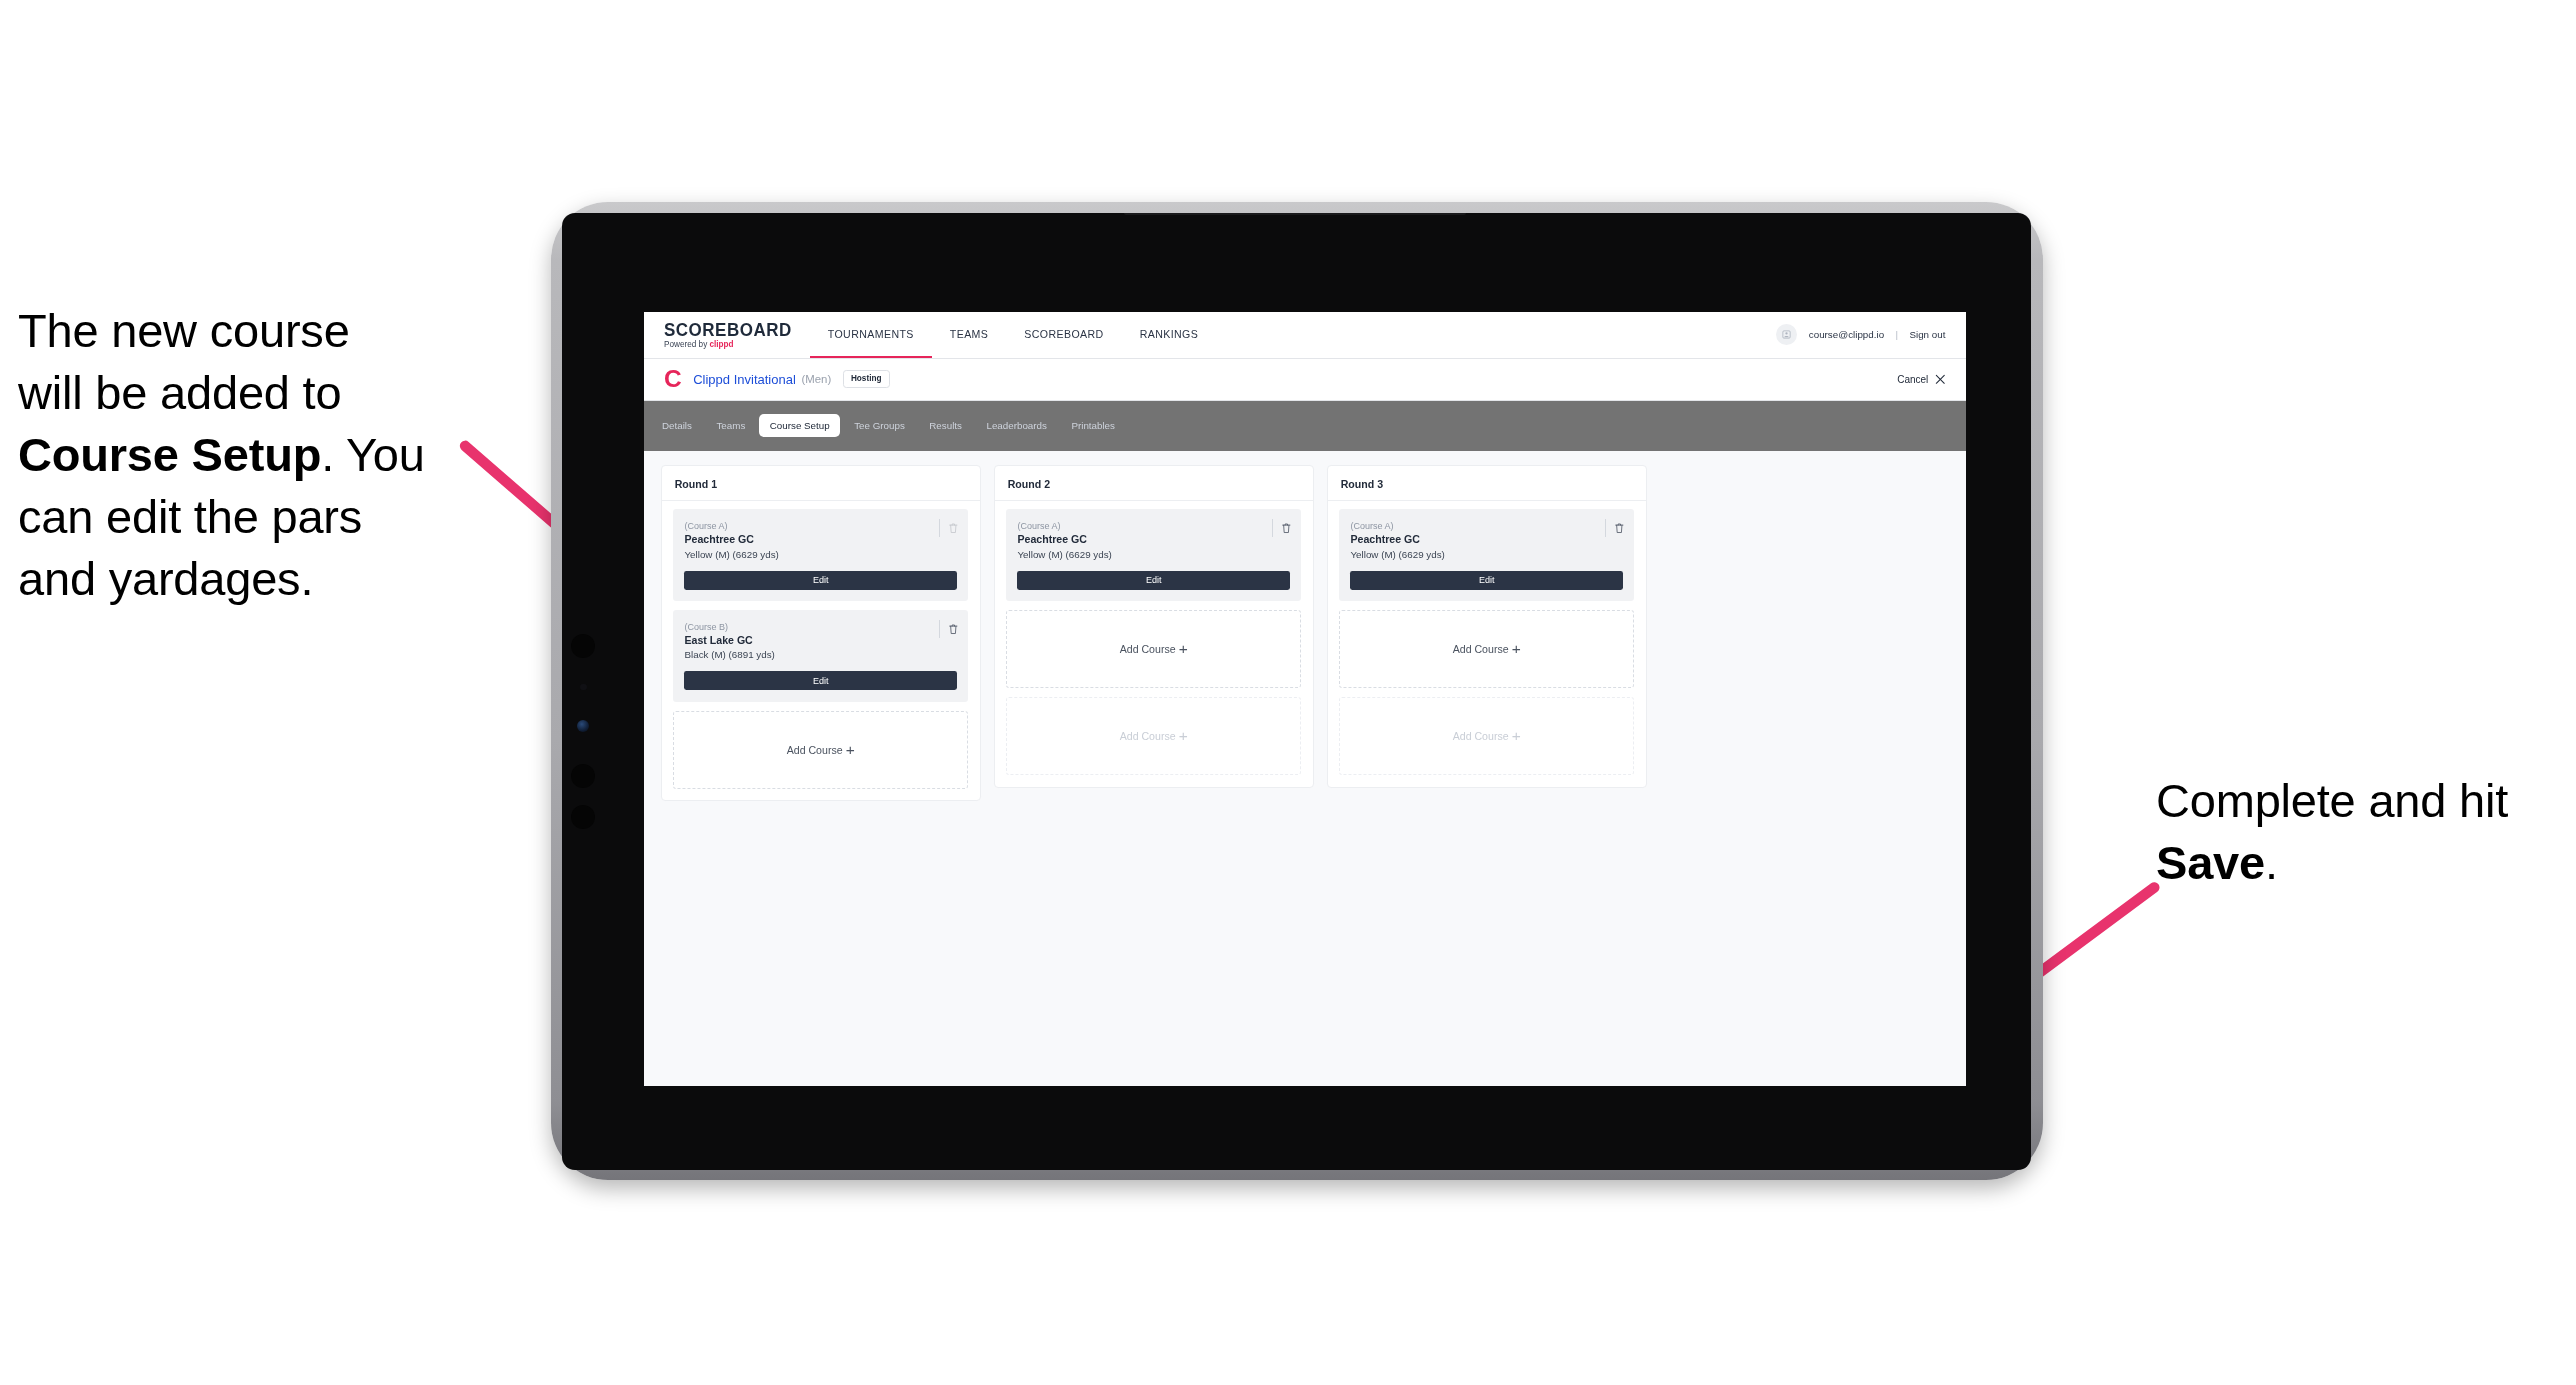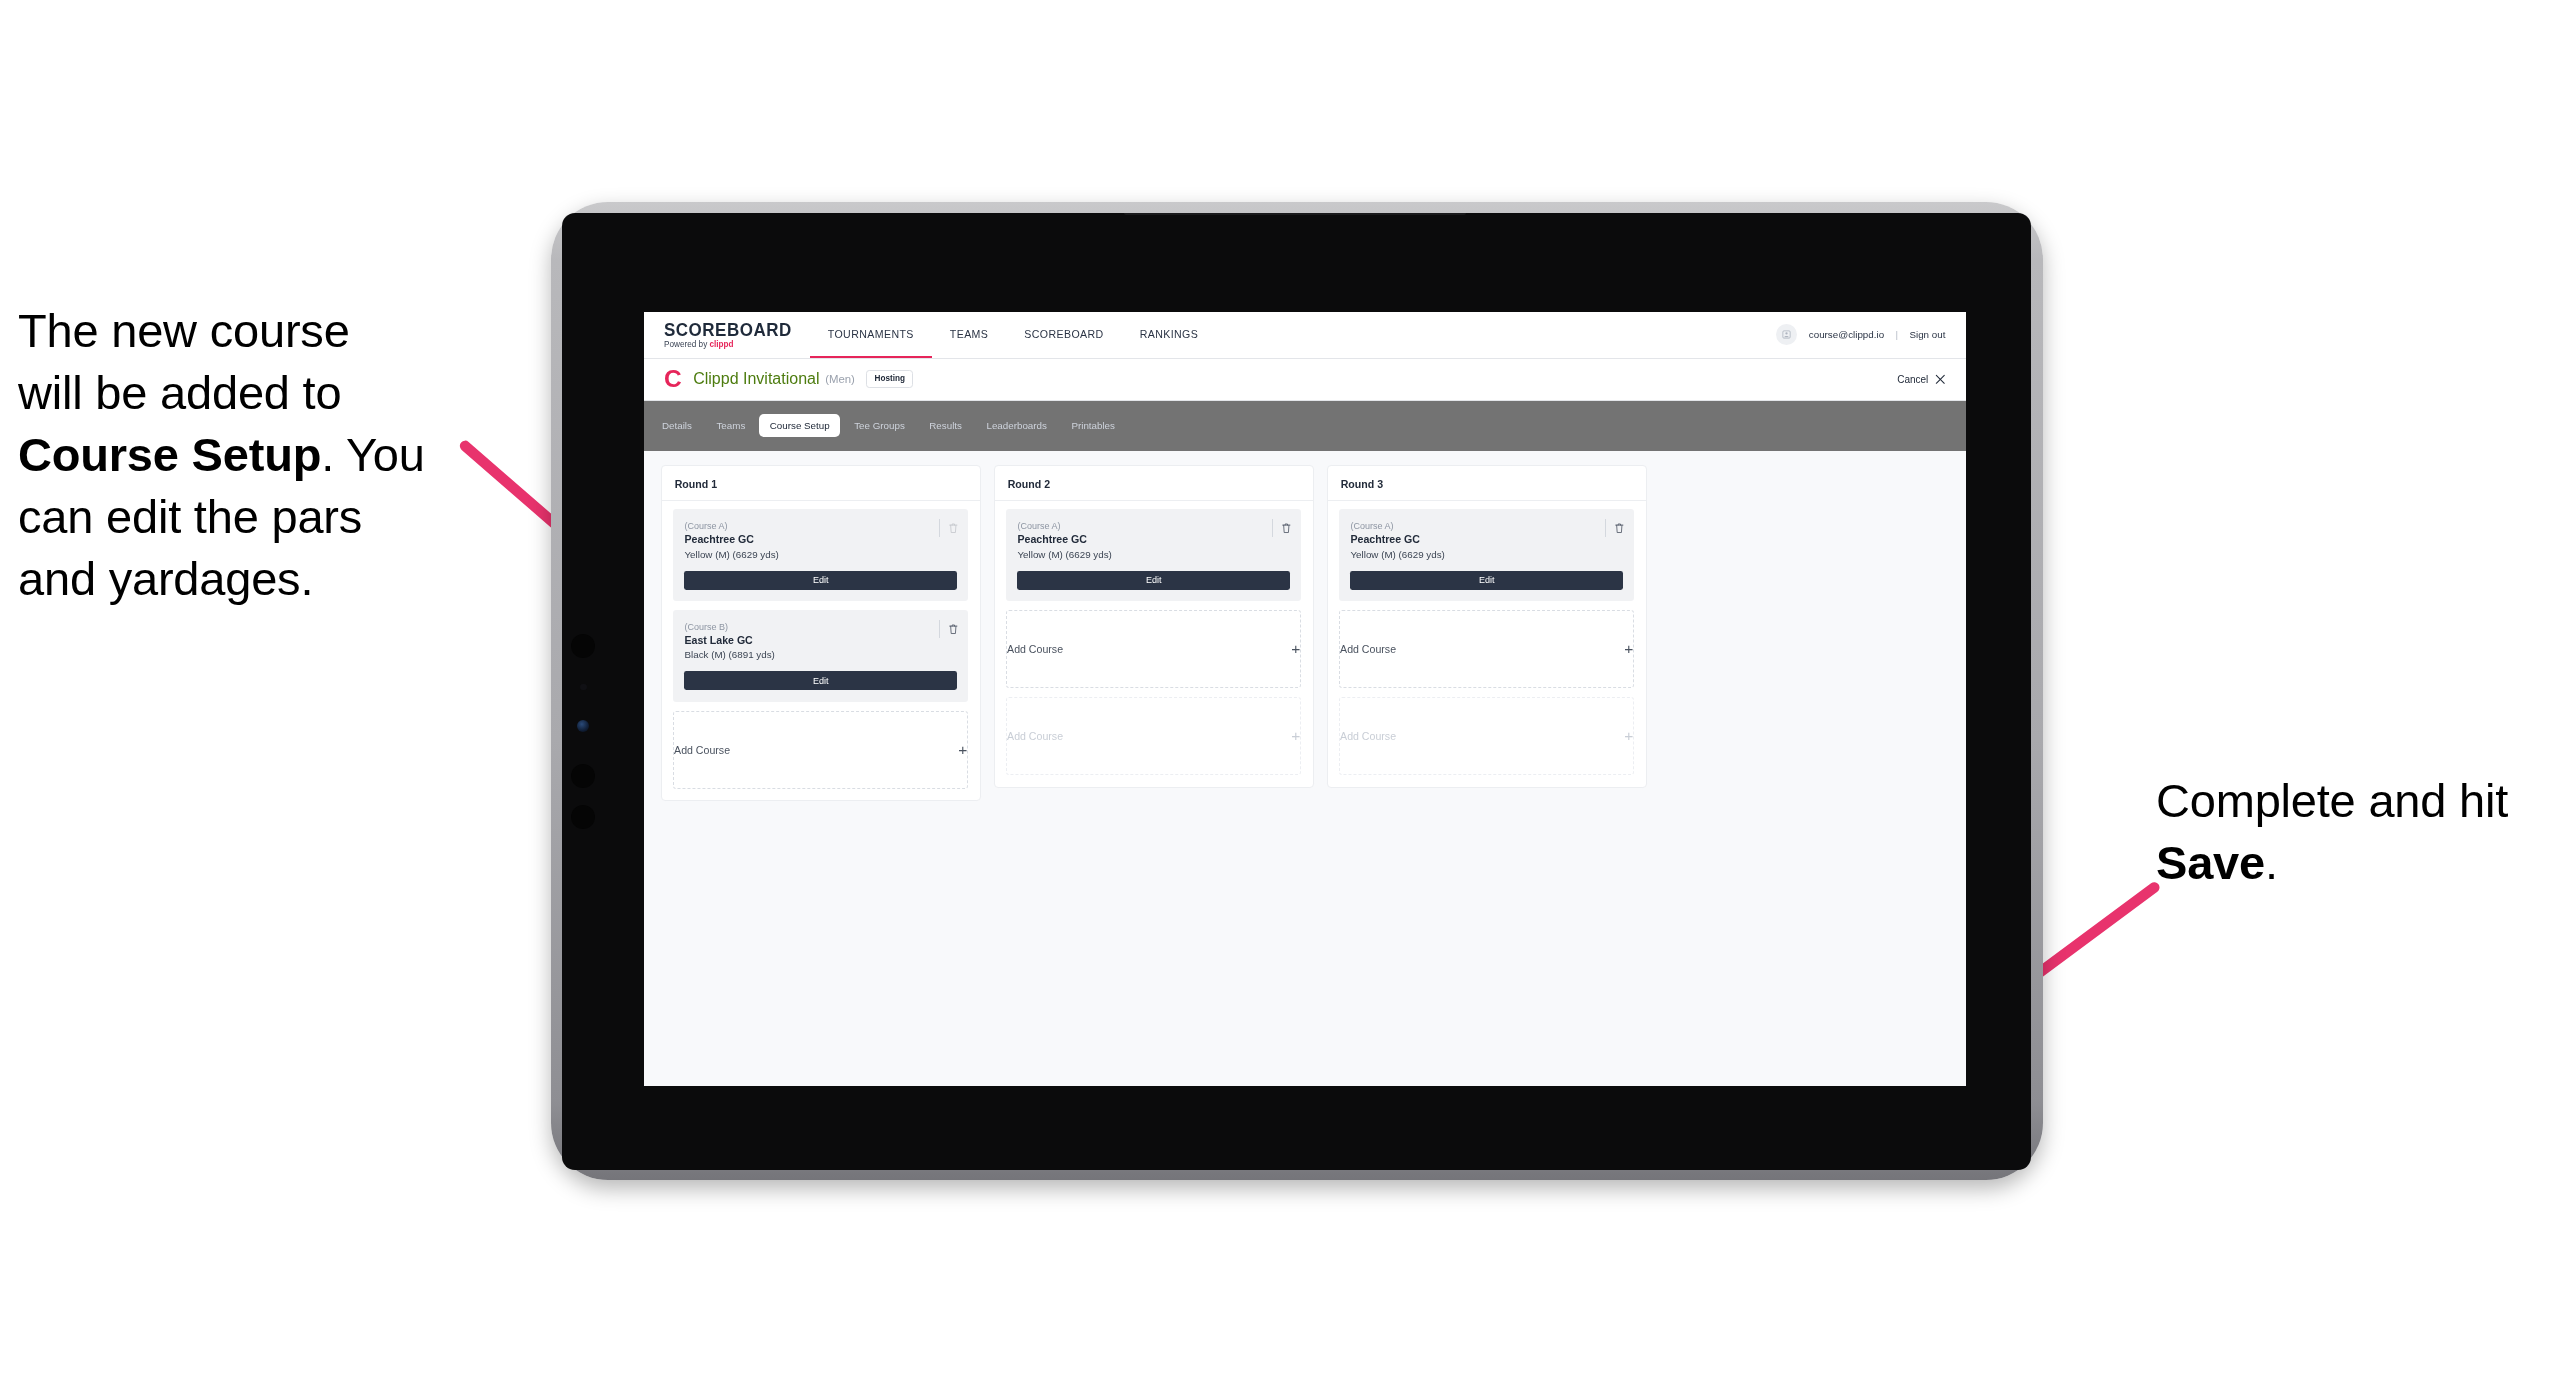"Clippd Invitational" #tournament-name { color: #4d7c0f -> #1d4ed8; font-size: 16px -> 13px }
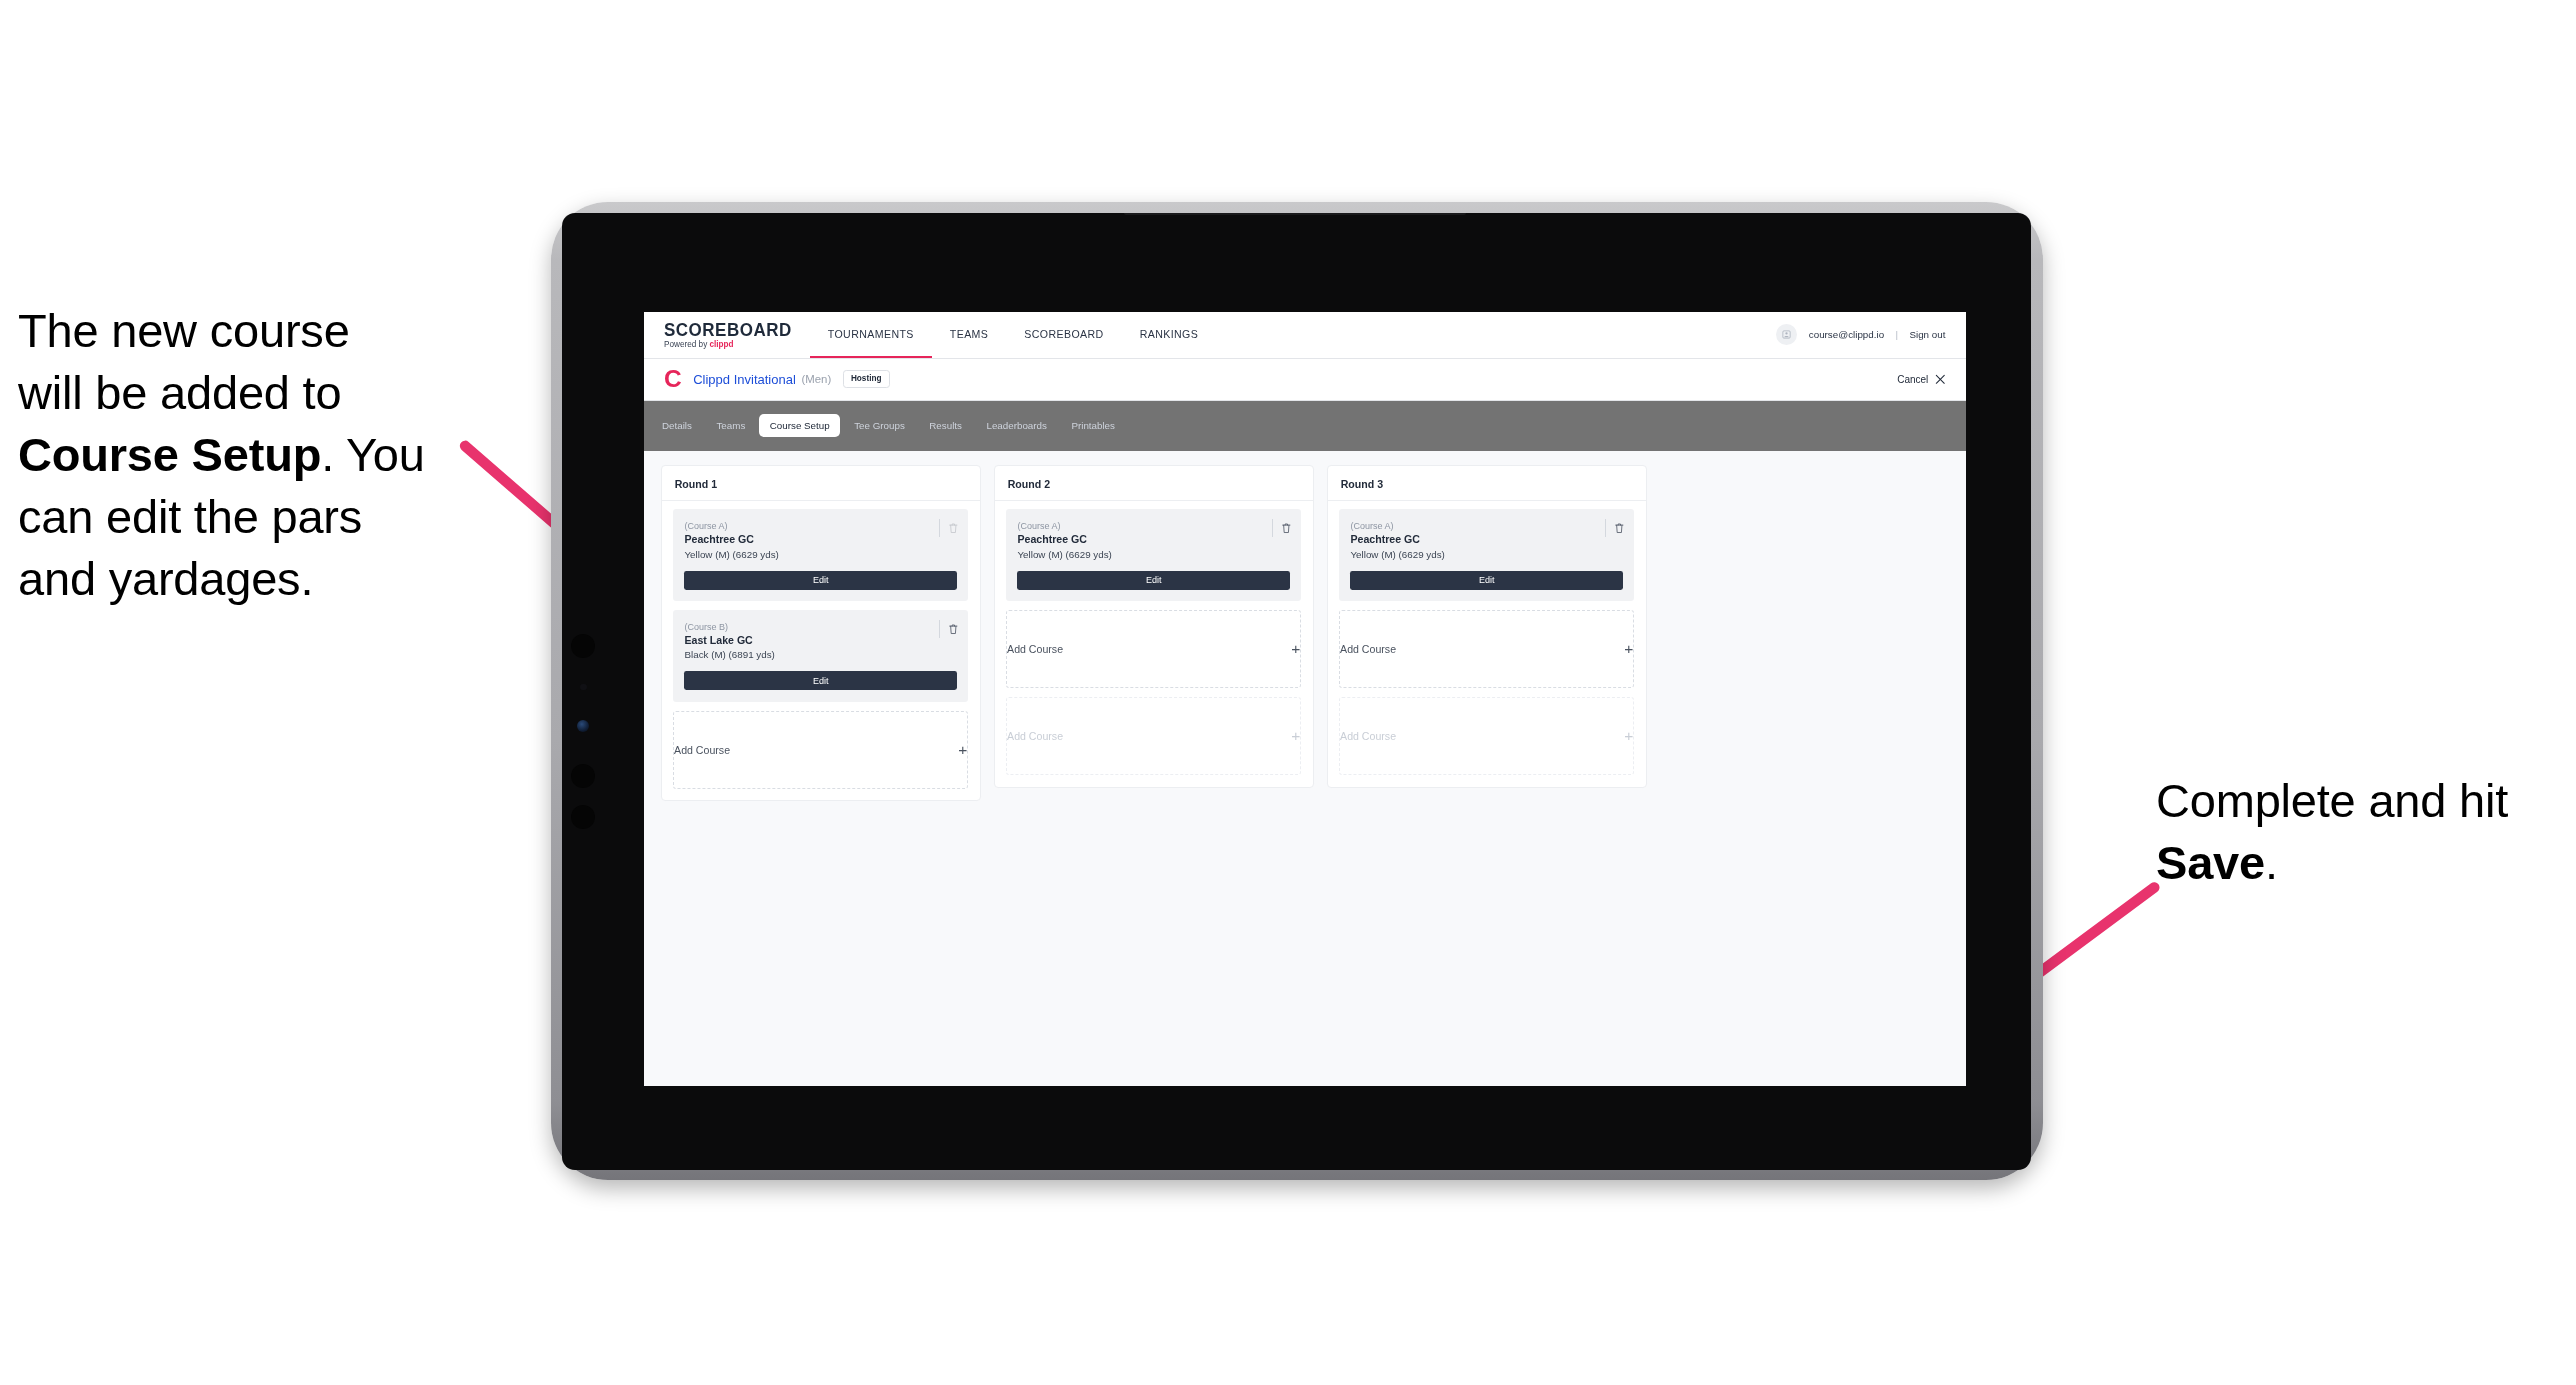"Add Course" .add-course-slot { justify-content: space-between -> center }
